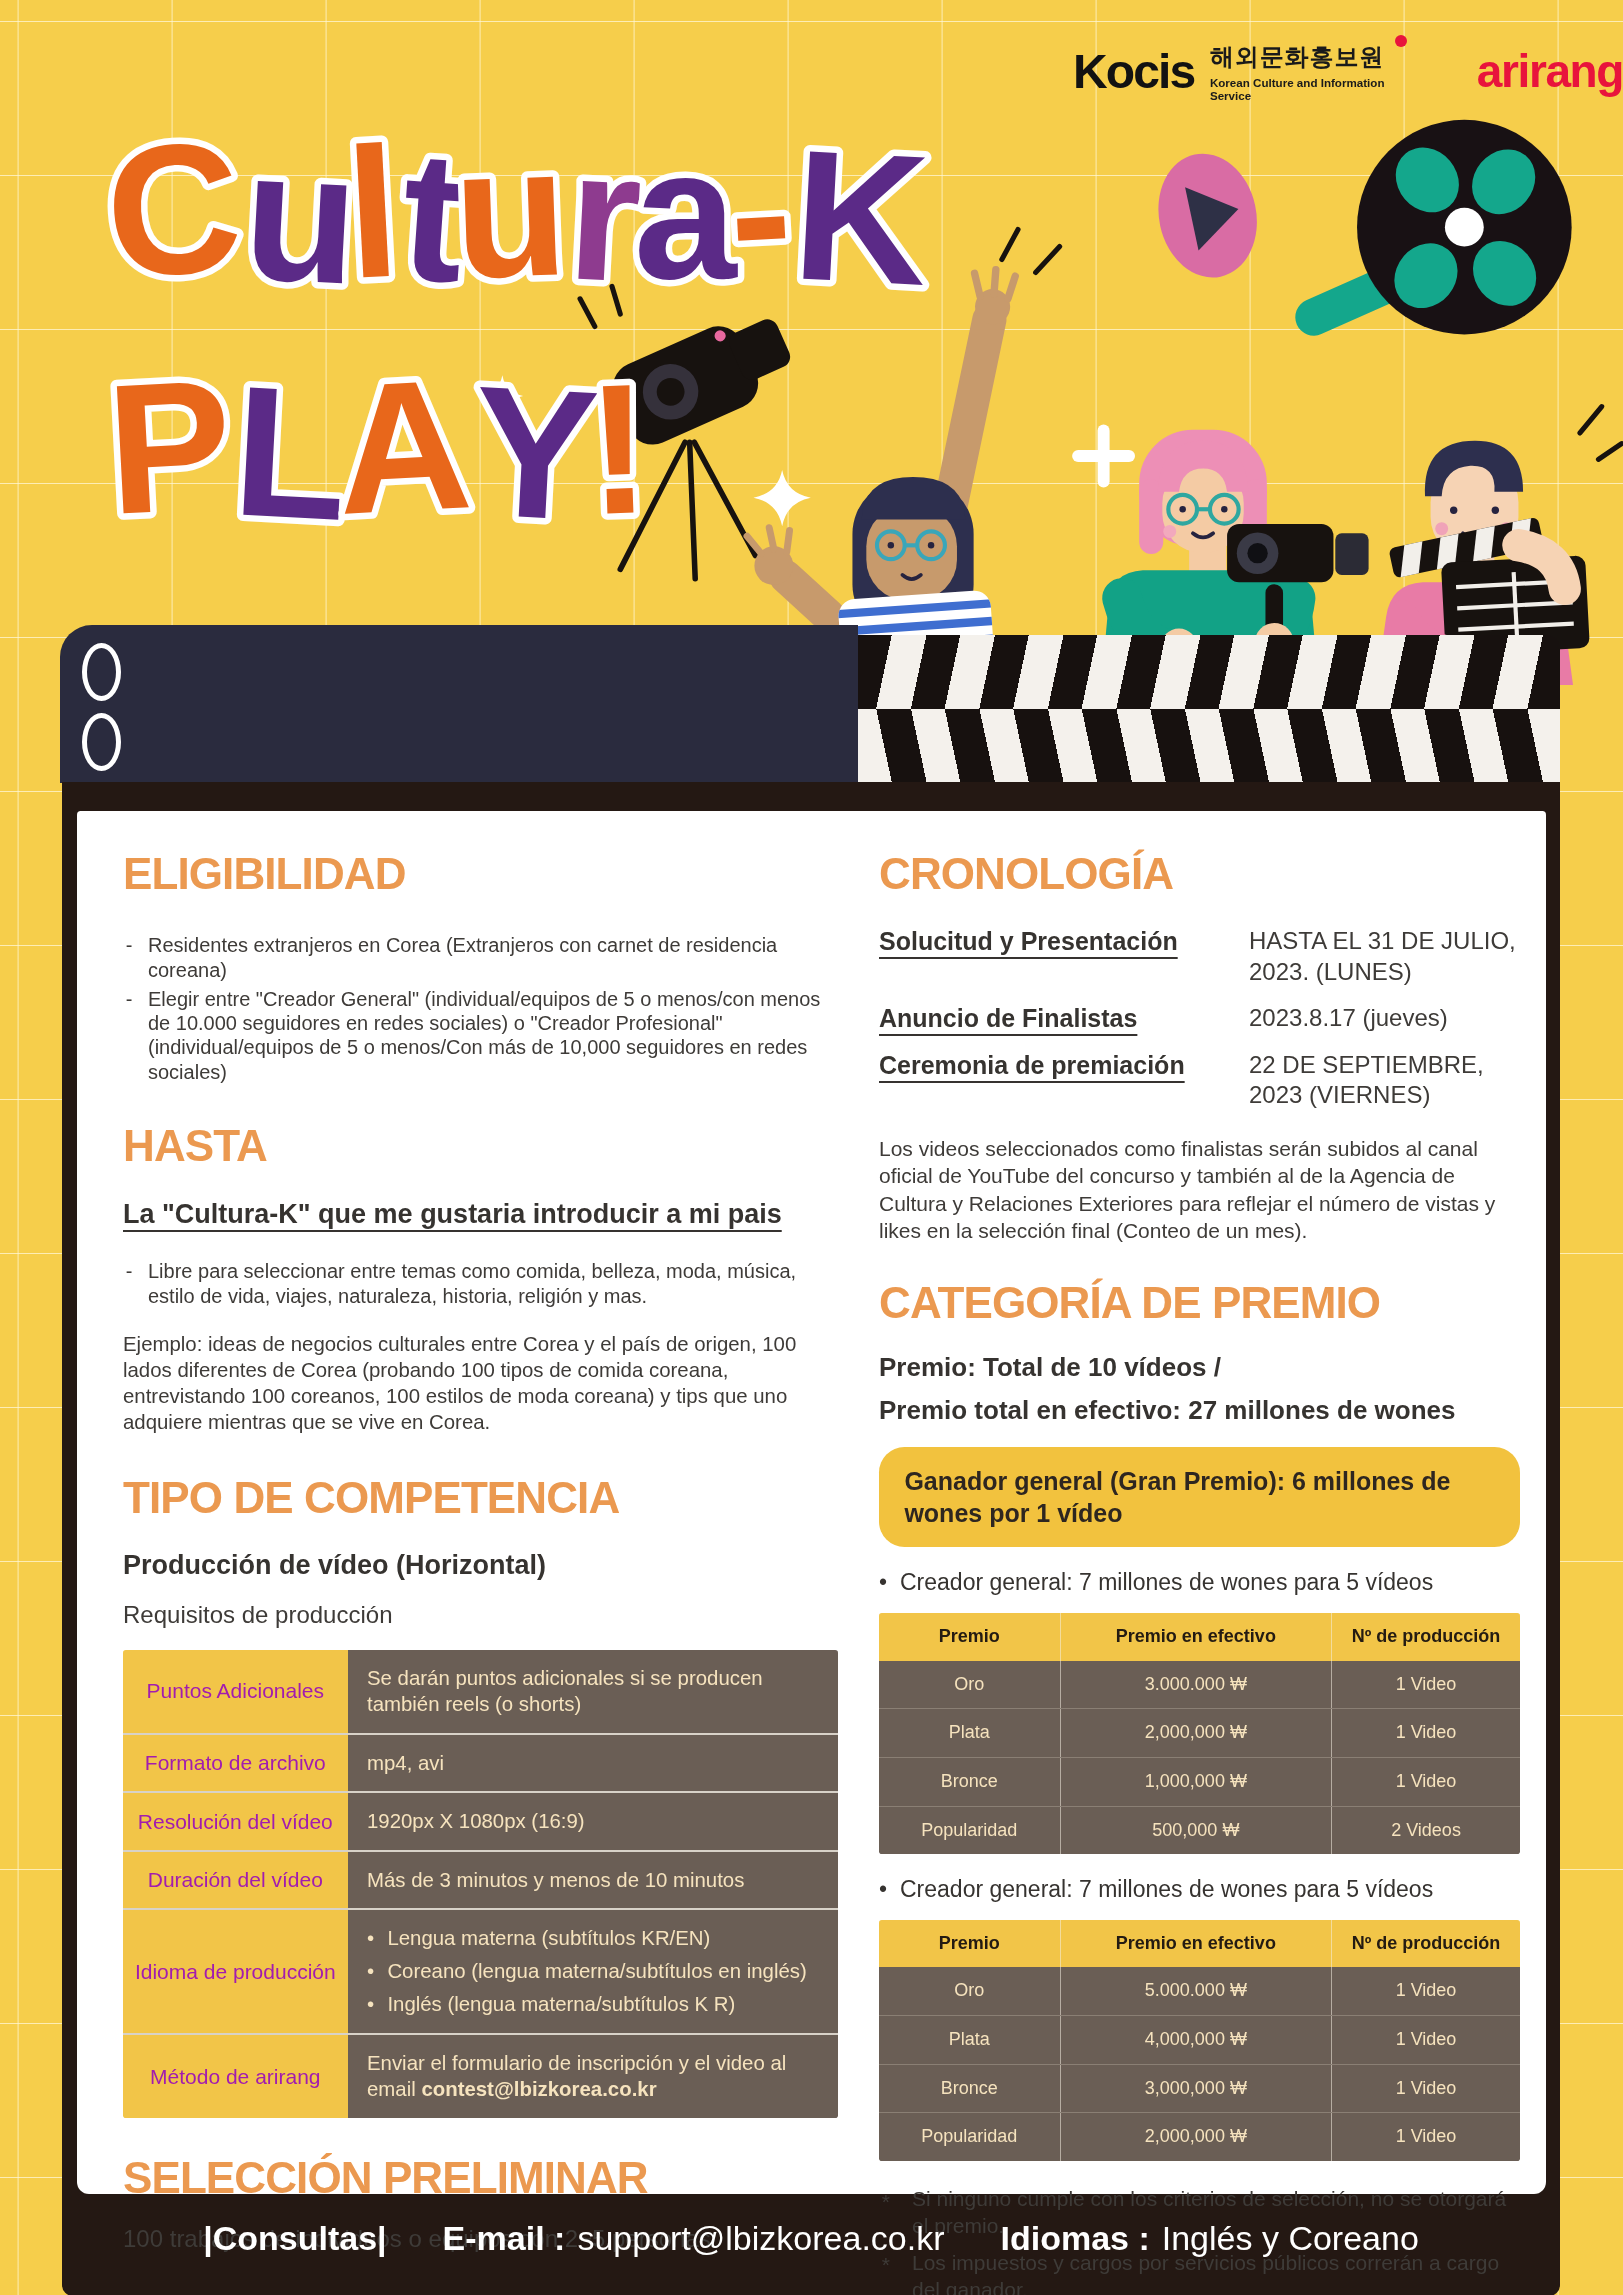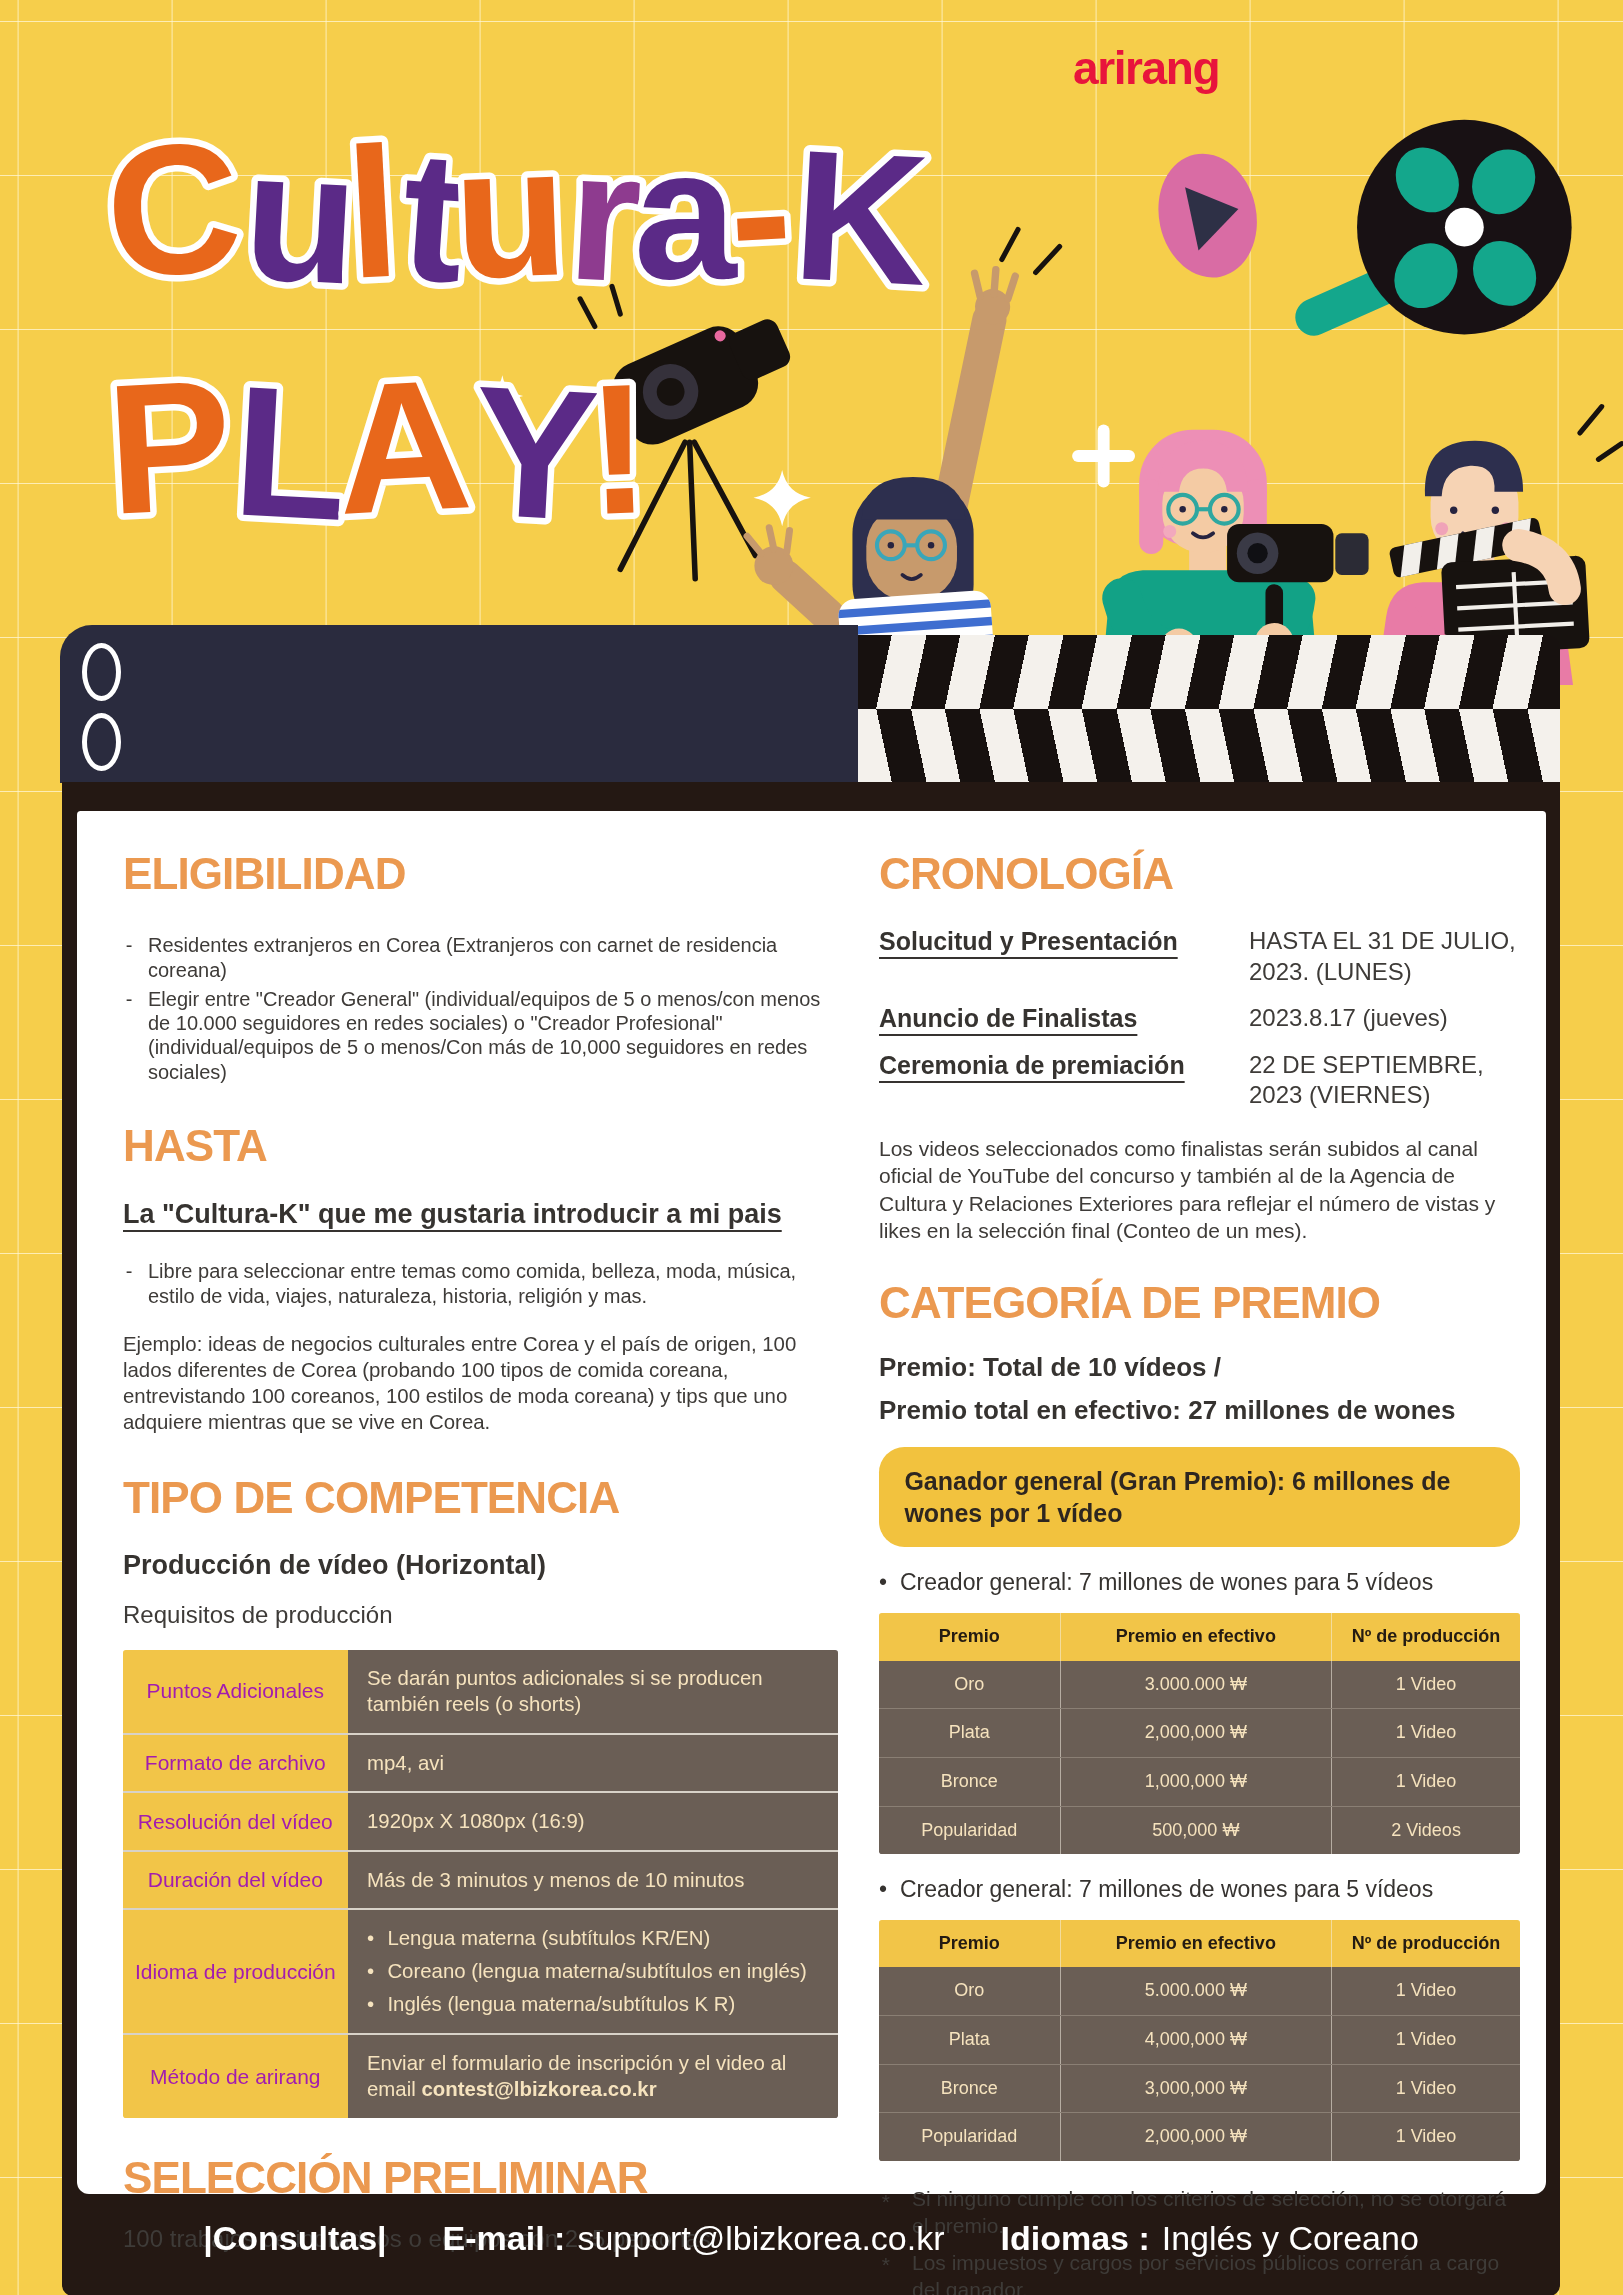"Kocis" div.kocis { html: none -> <div> <span>Kocis</span> <span></span> <span> <span>해외문화홍보원</span> <span>Korean Culture and Information Service</span> </span> </div> }
